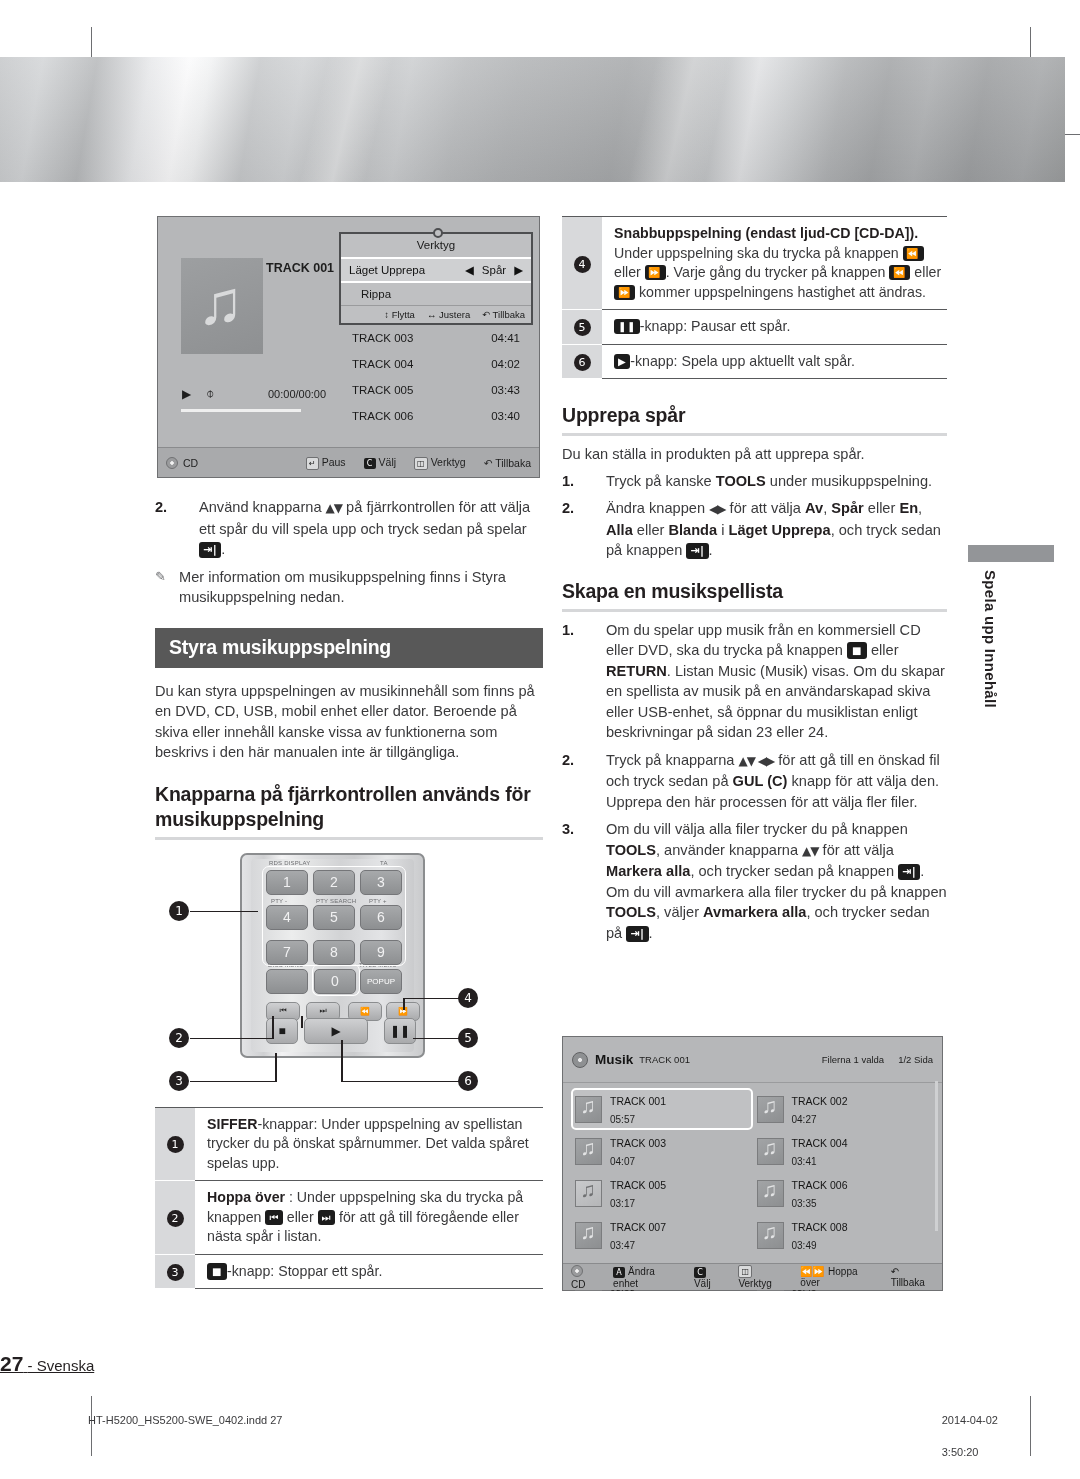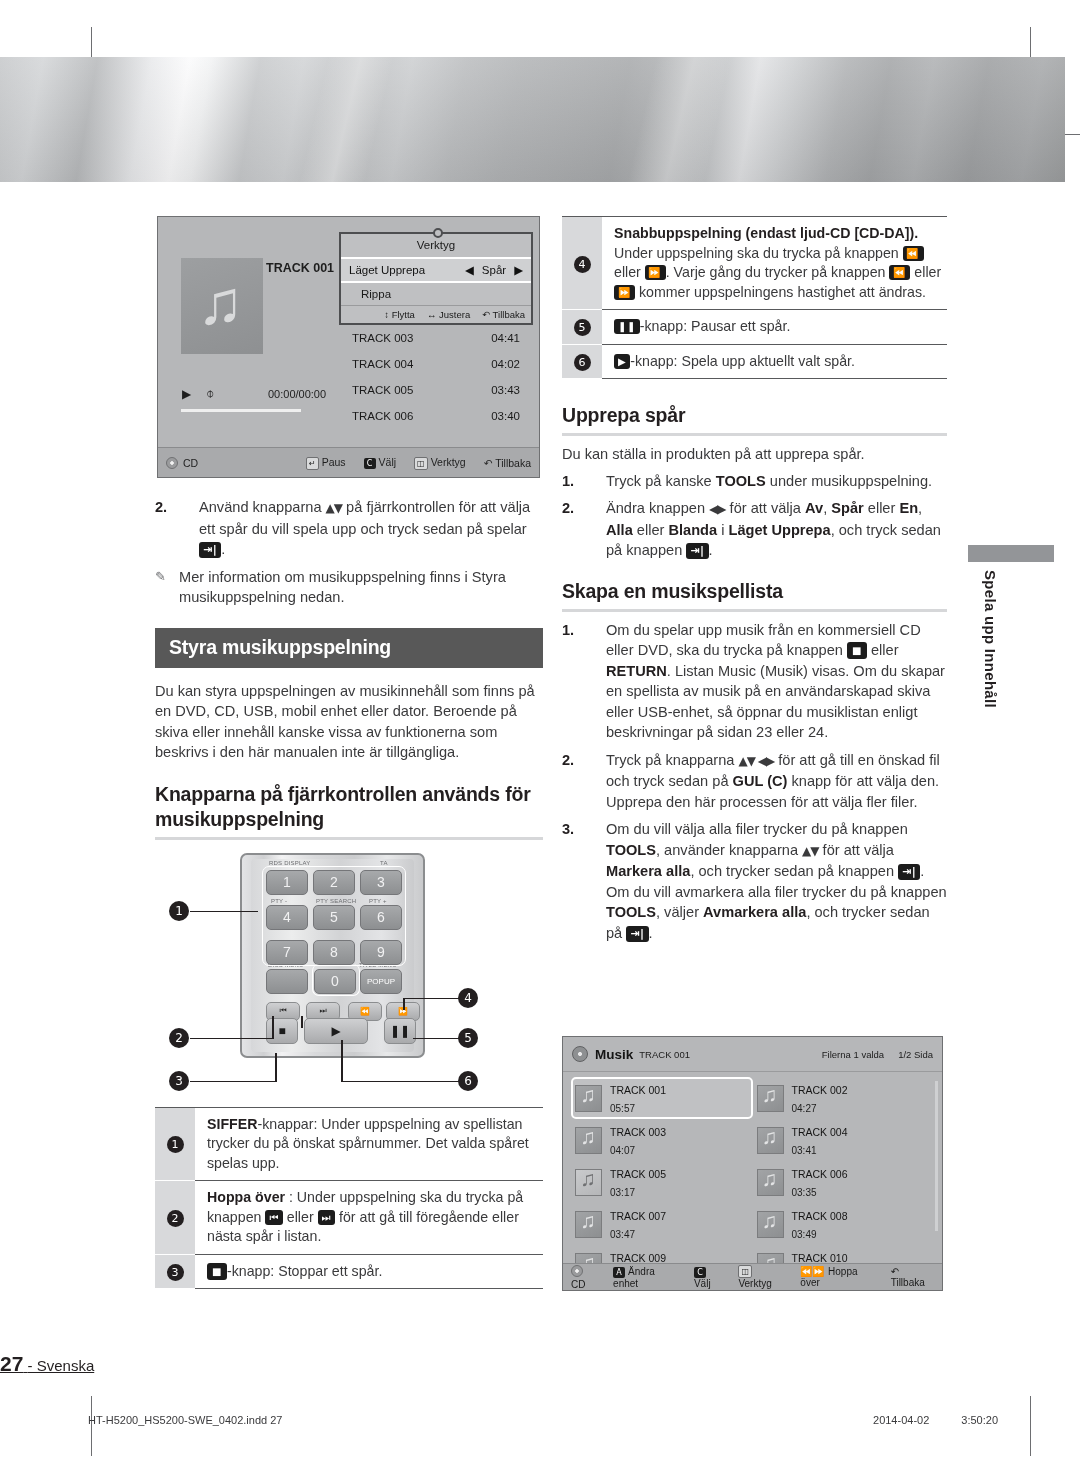"Musik" #osd-list .head { height: 35px -> 46px }
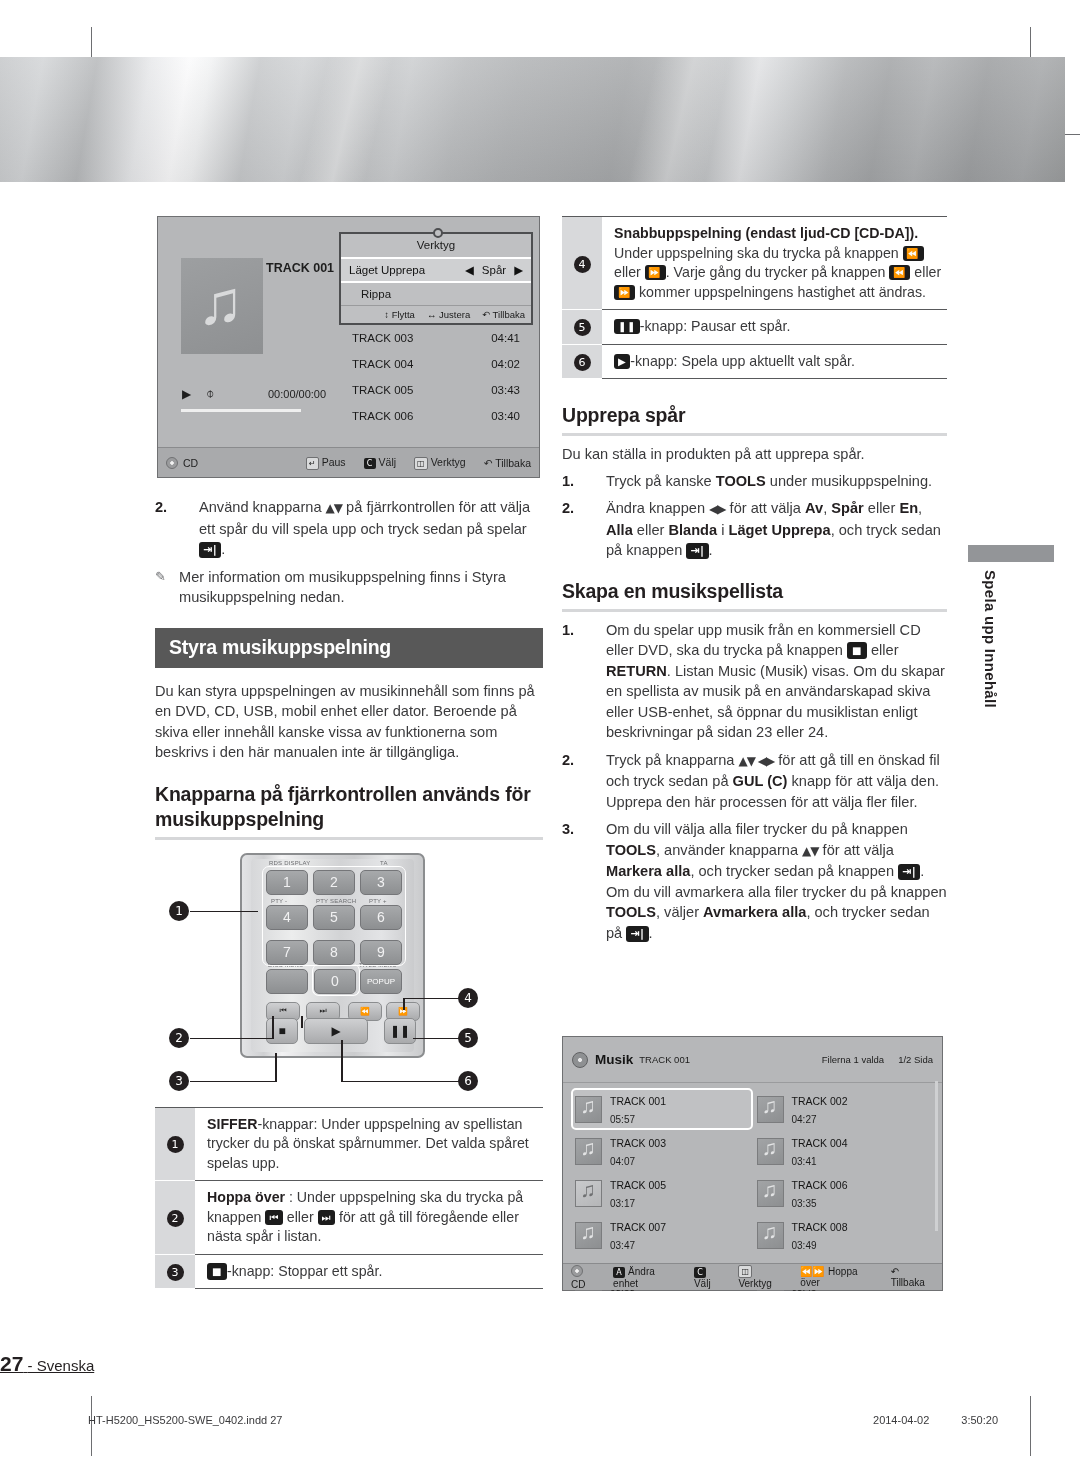"2014-04-02" #imprint-right { flex-direction: none -> column; gap: 32px -> 20px }
